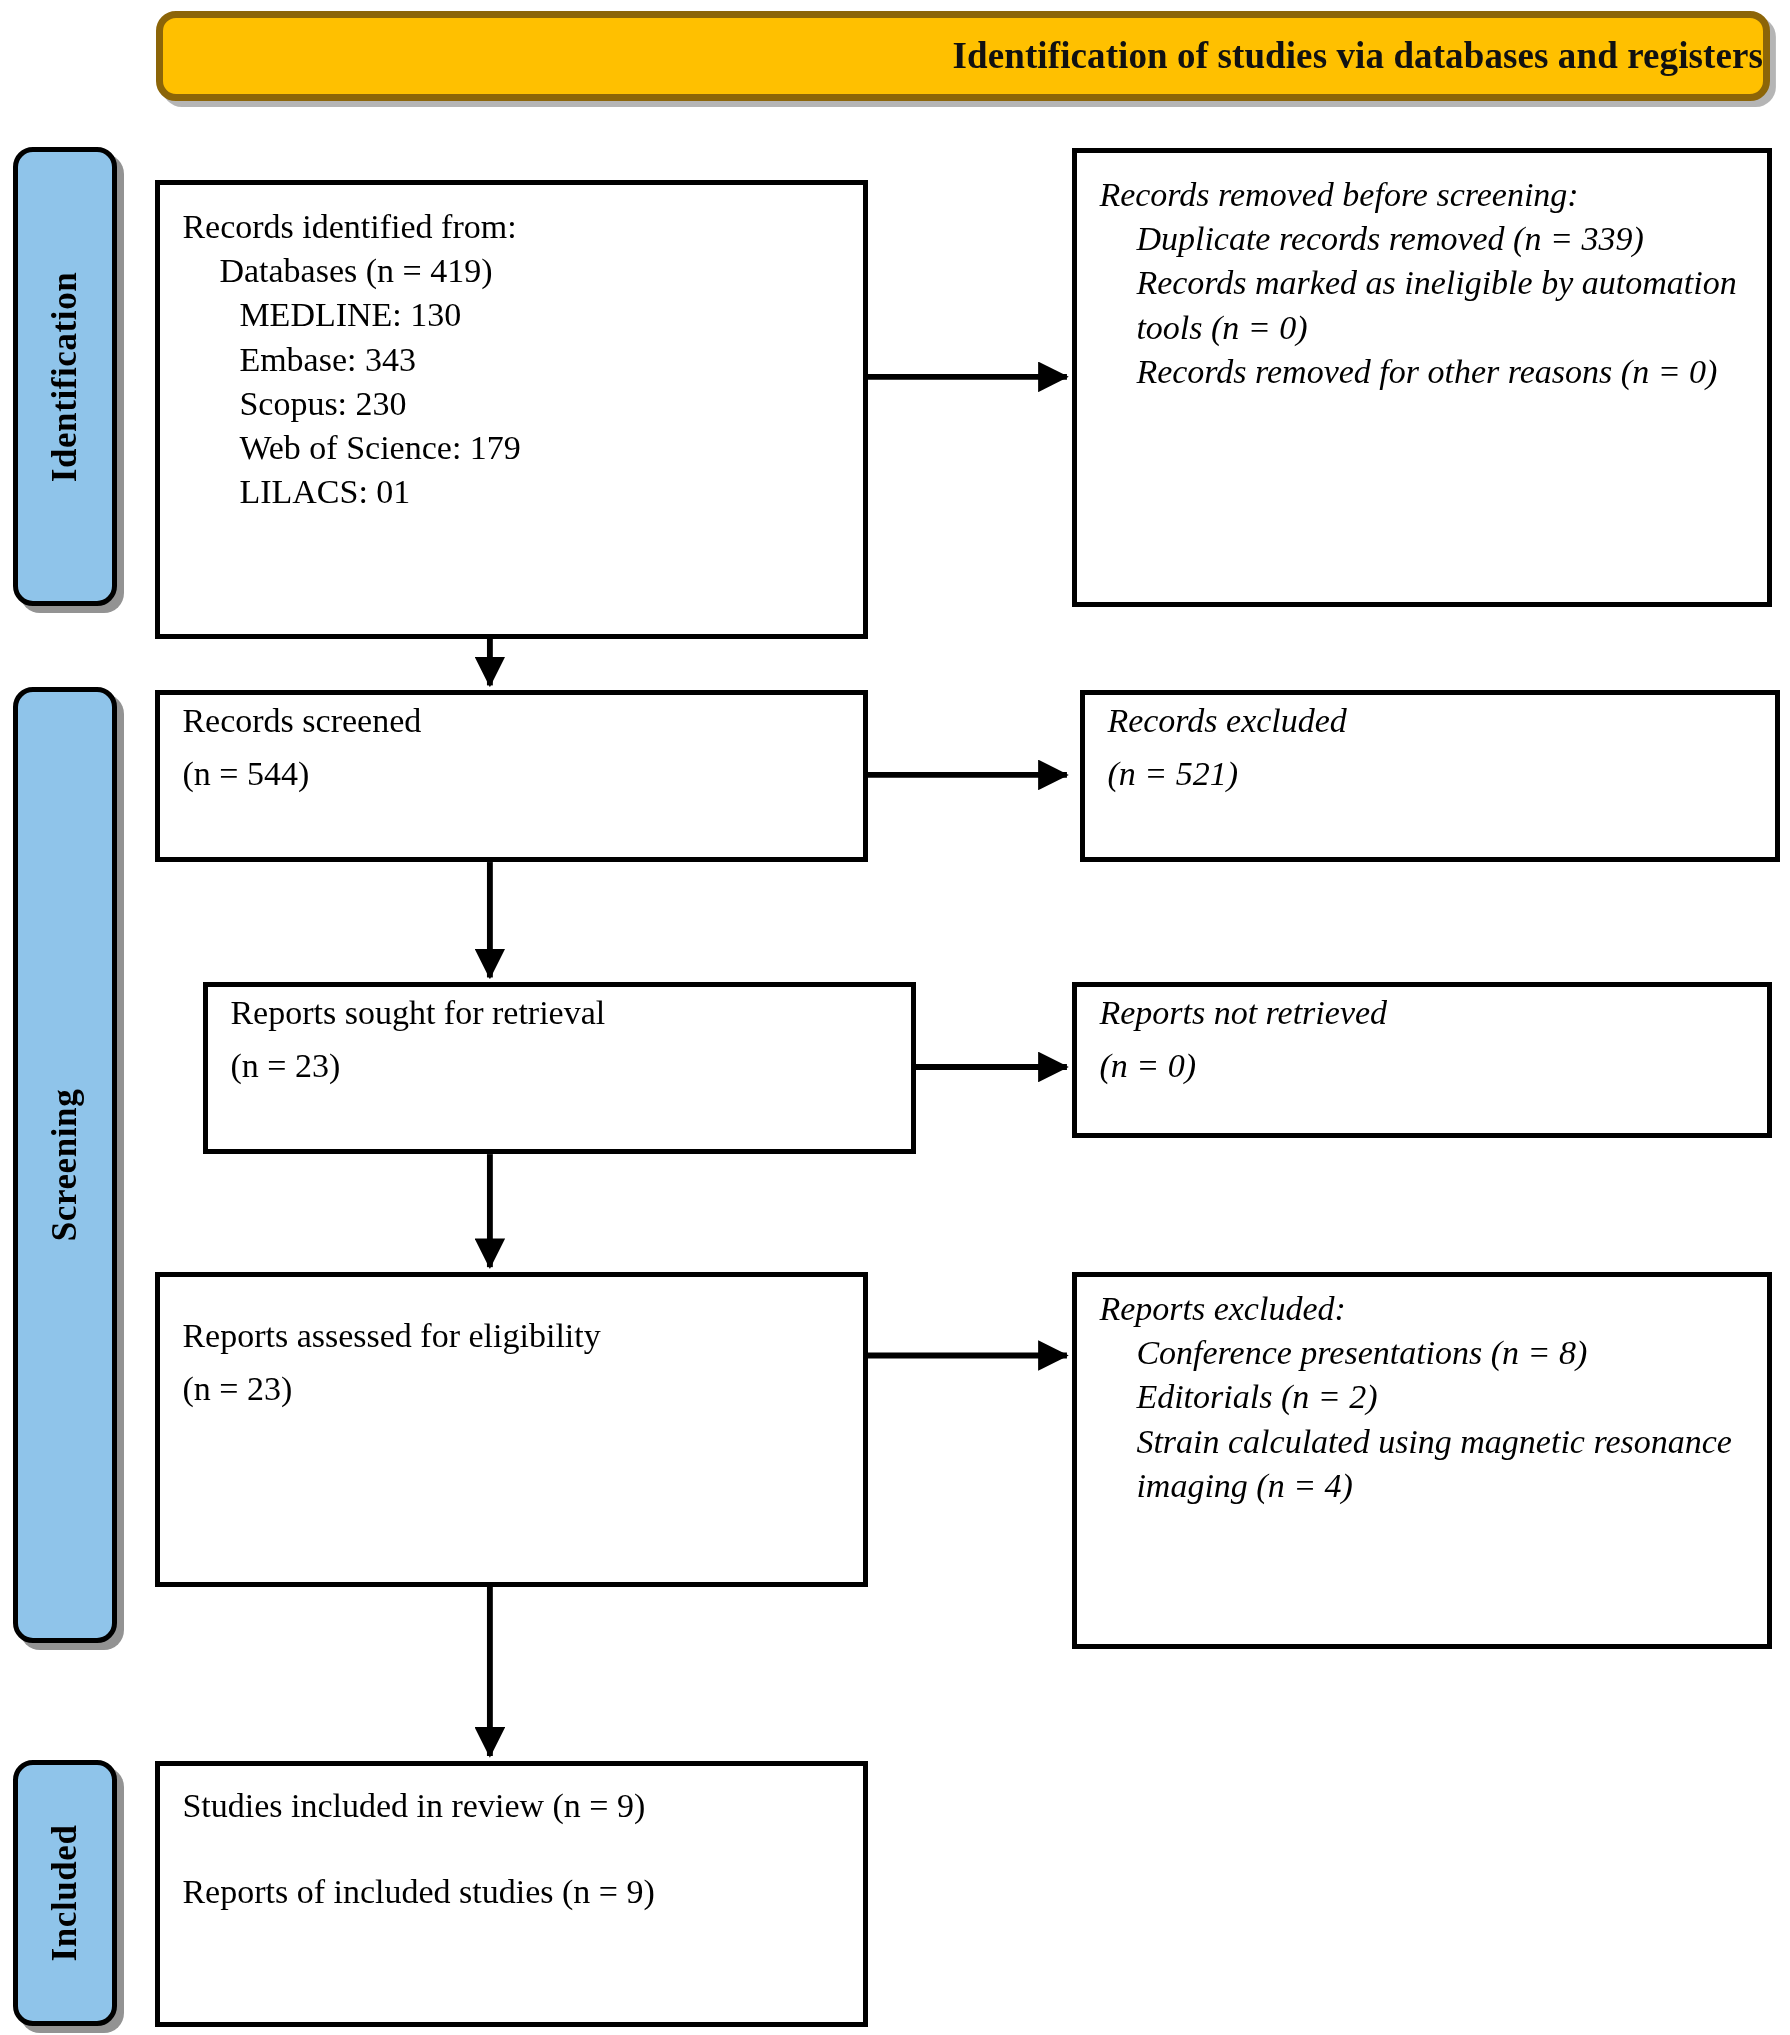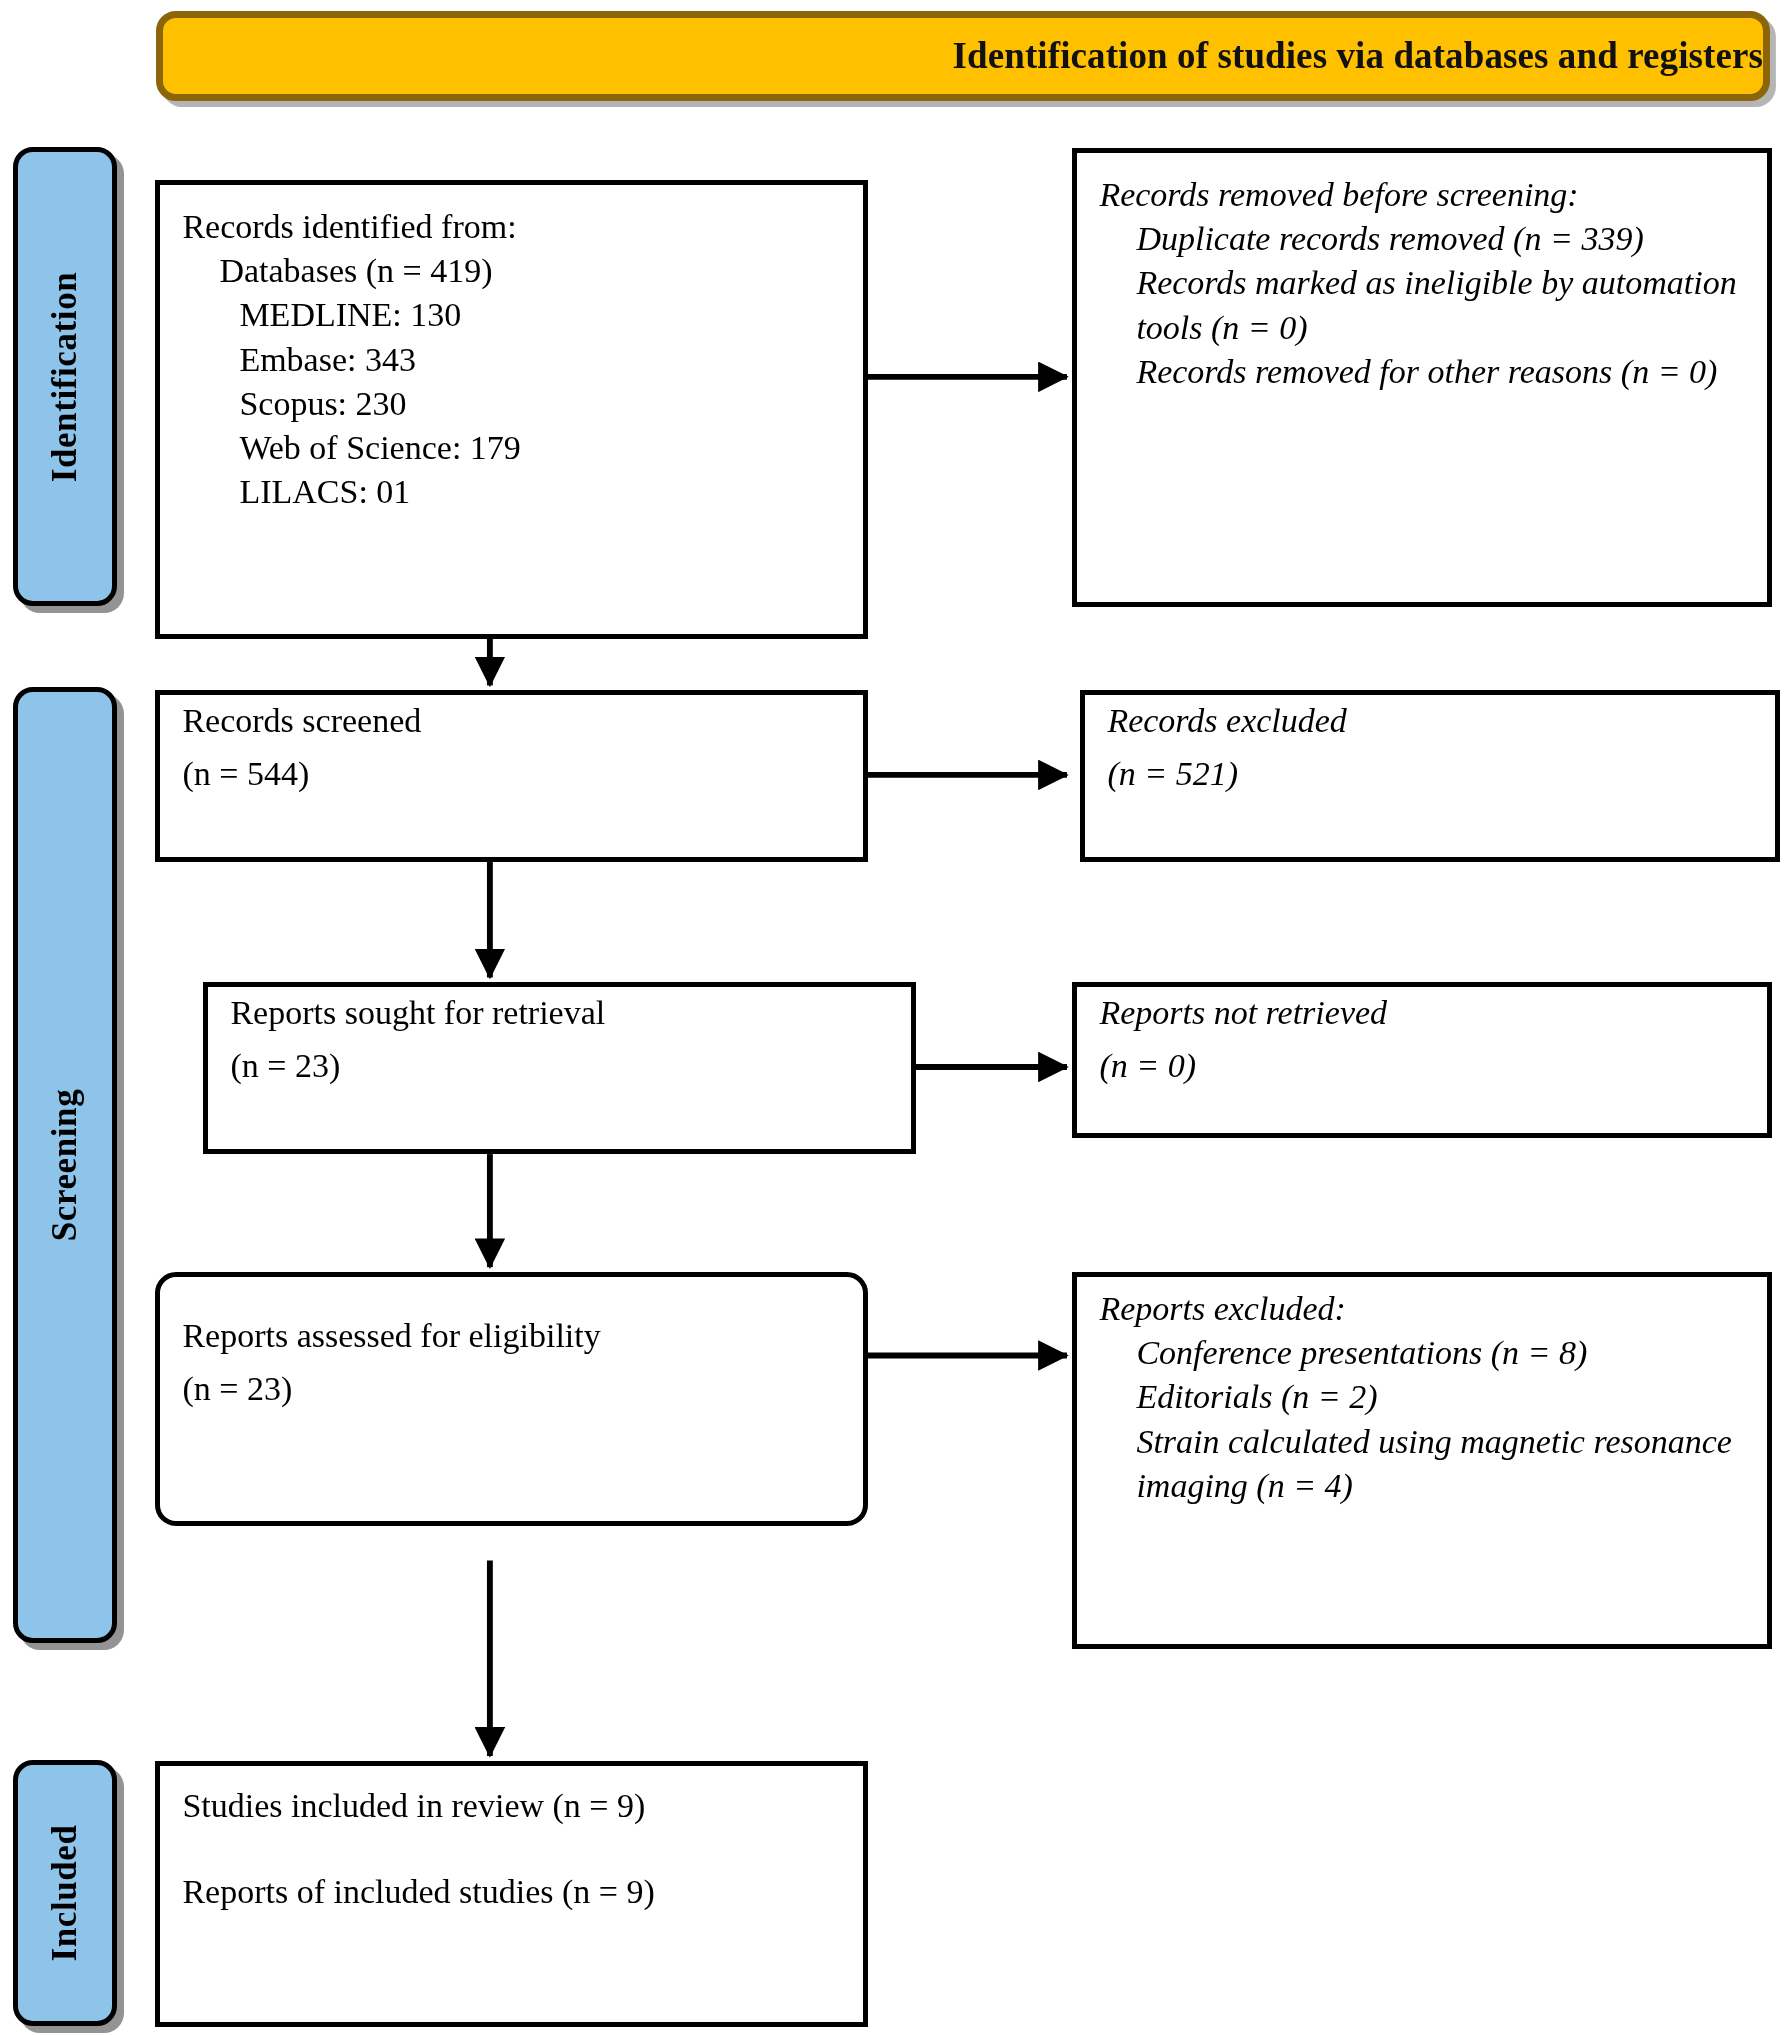"Reports assessed for eligibility" #box-assessed { border-radius: 21px -> none; height: 254px -> 315px }
